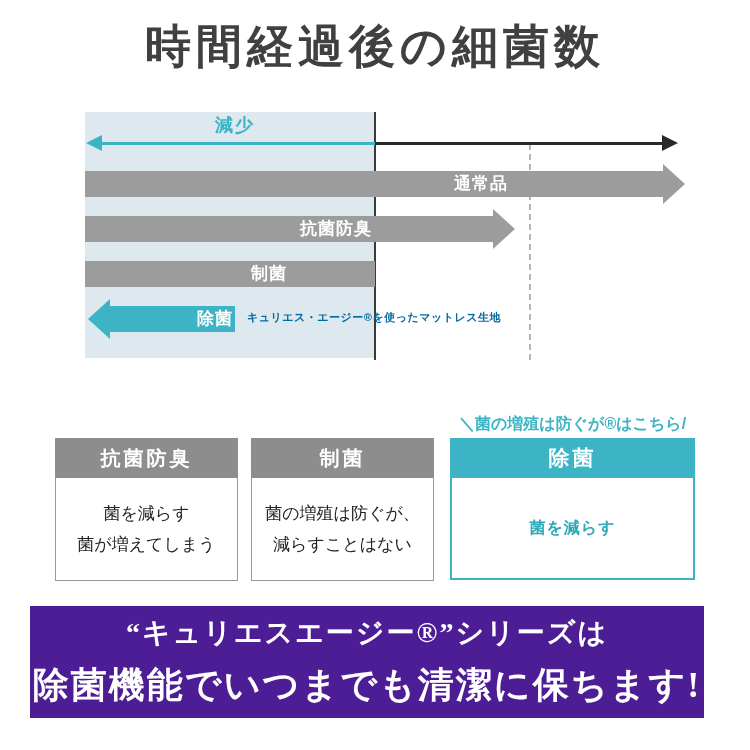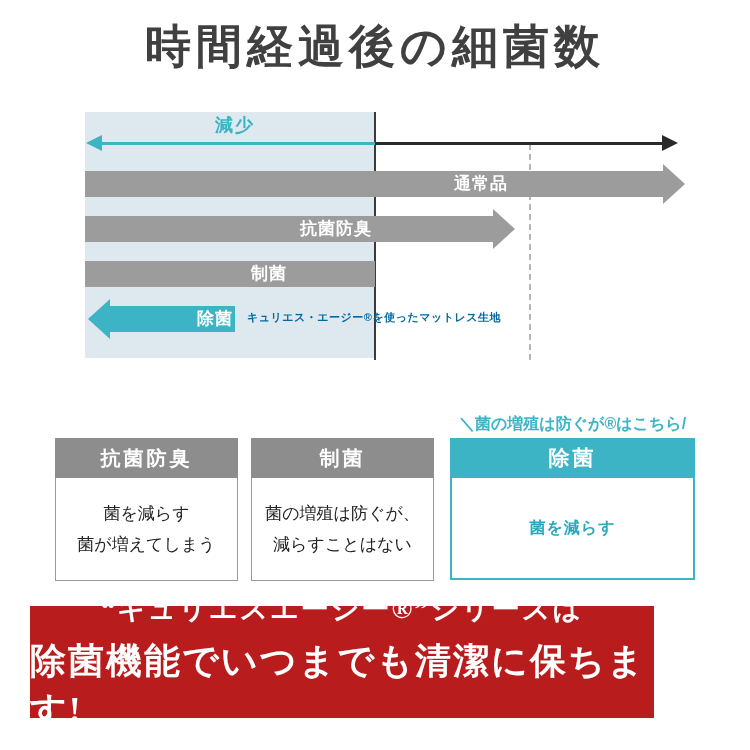"“キュリエスエージー®”シリーズは" .footer { background: #b91c1c -> #4c1d95; width: 624px -> 674px }
